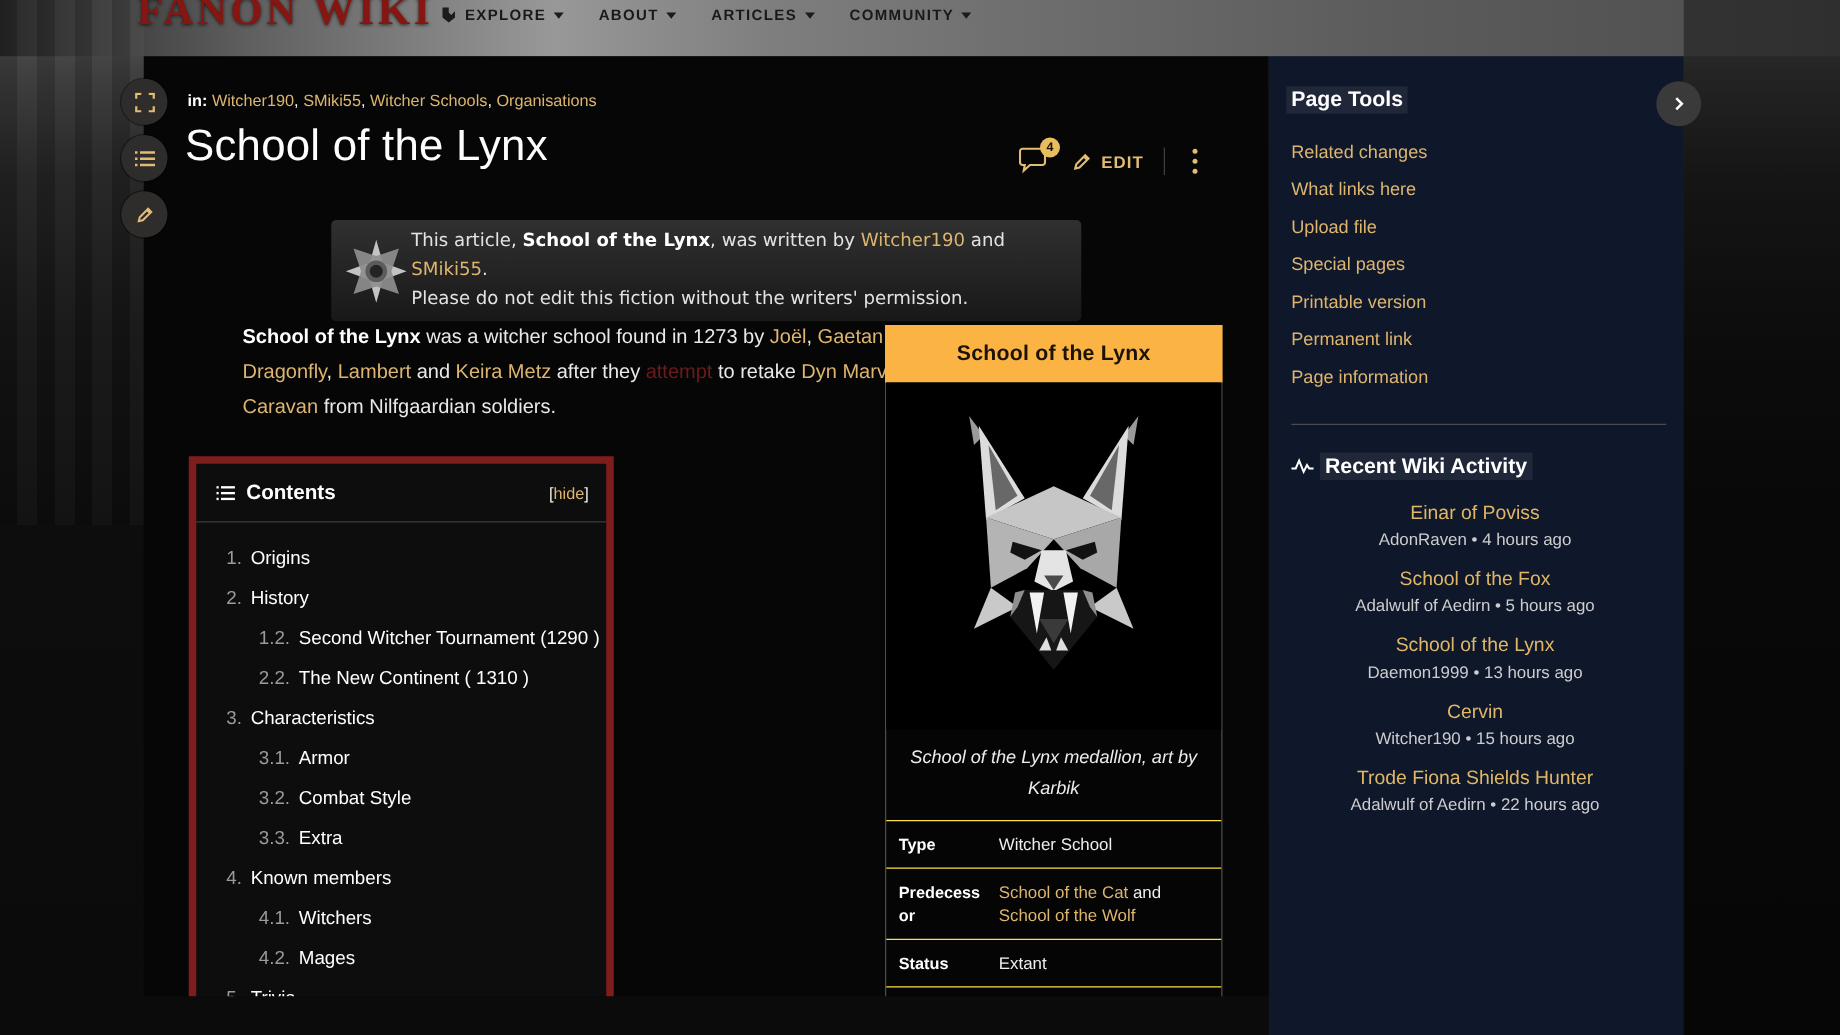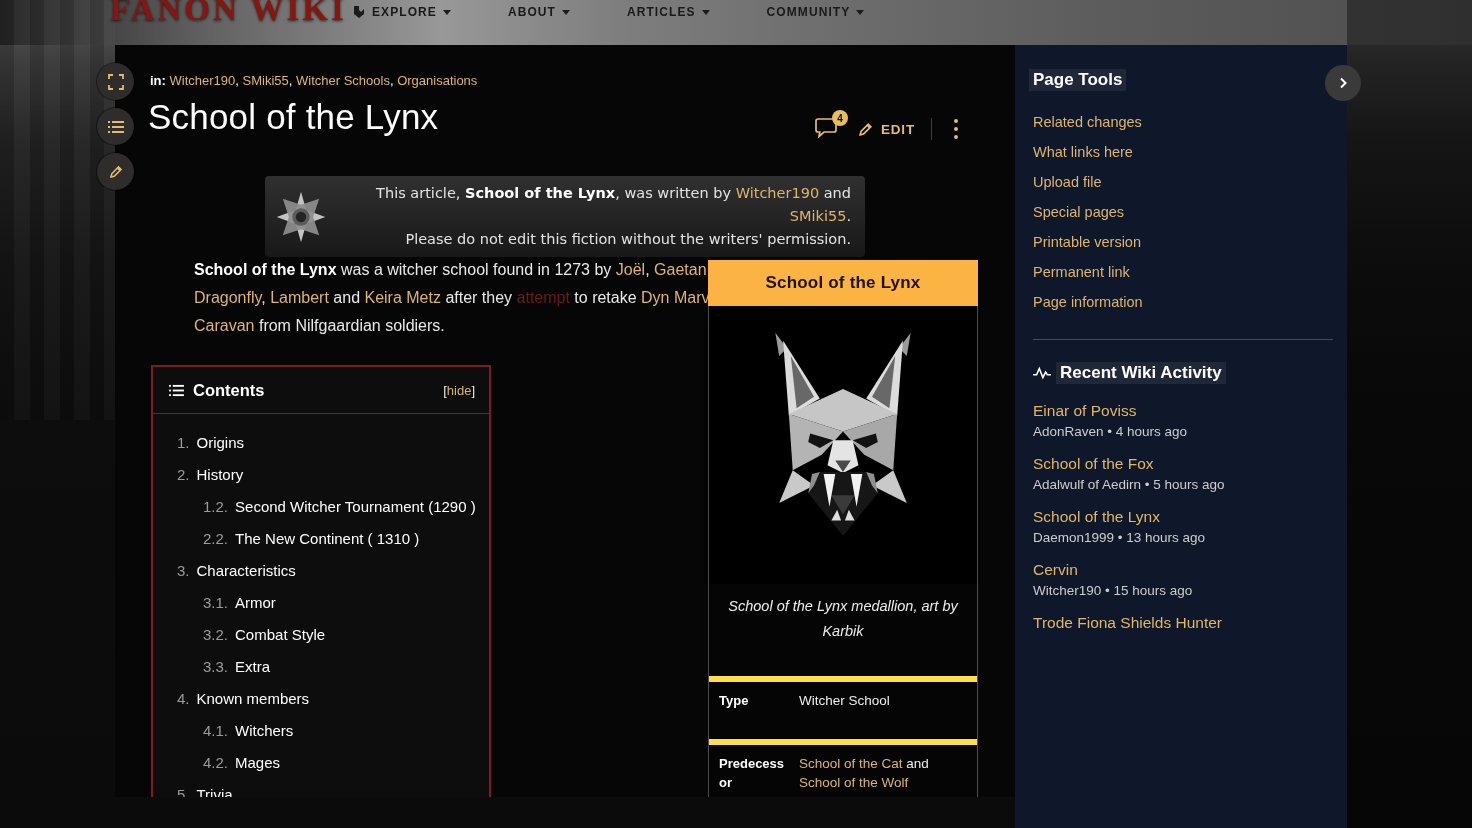"EXPLORE" .topnav { gap: 57px -> 28px }
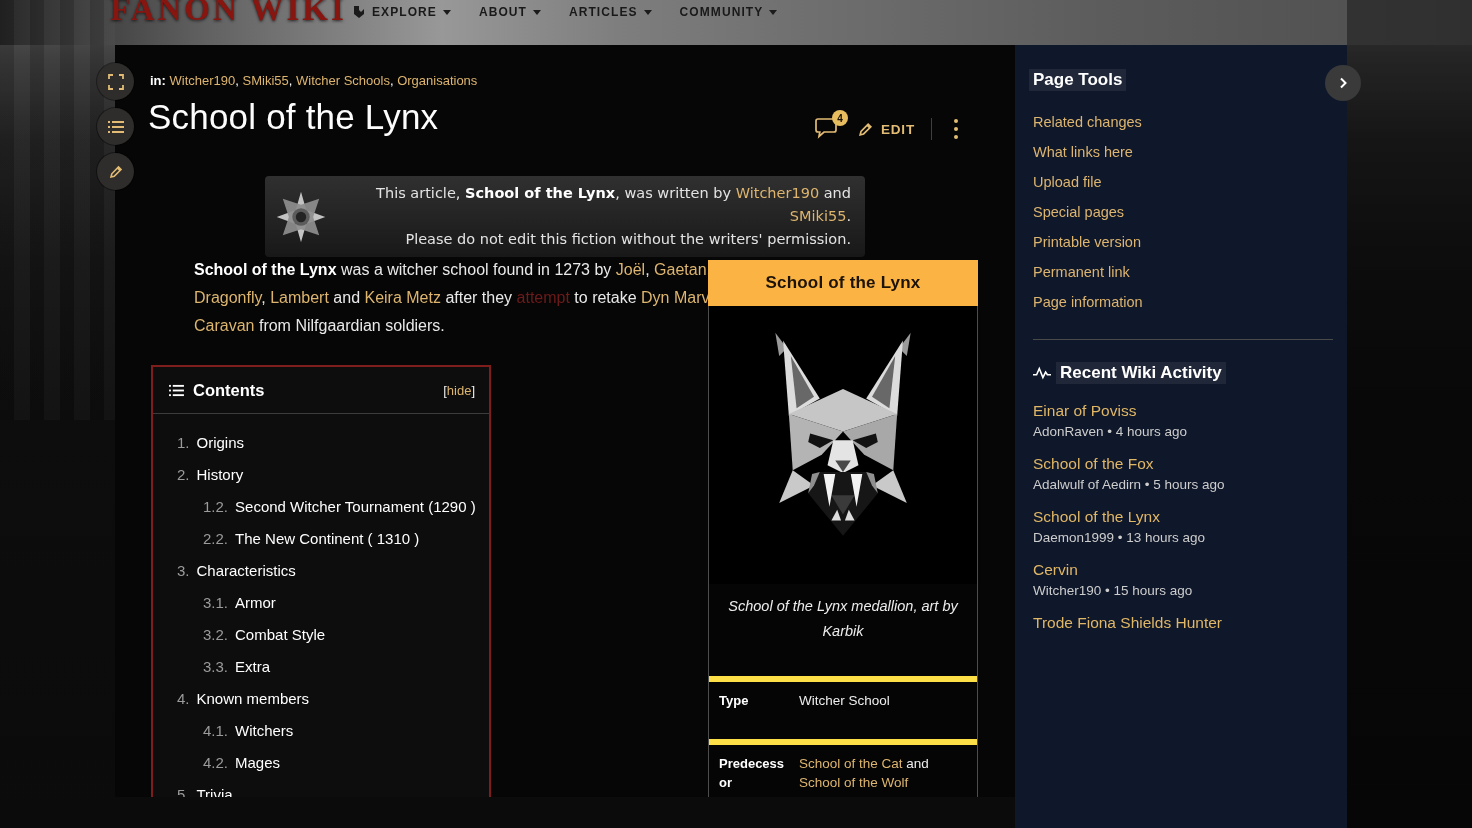"This article, School of the" .notice .txt { text-align: right -> left }
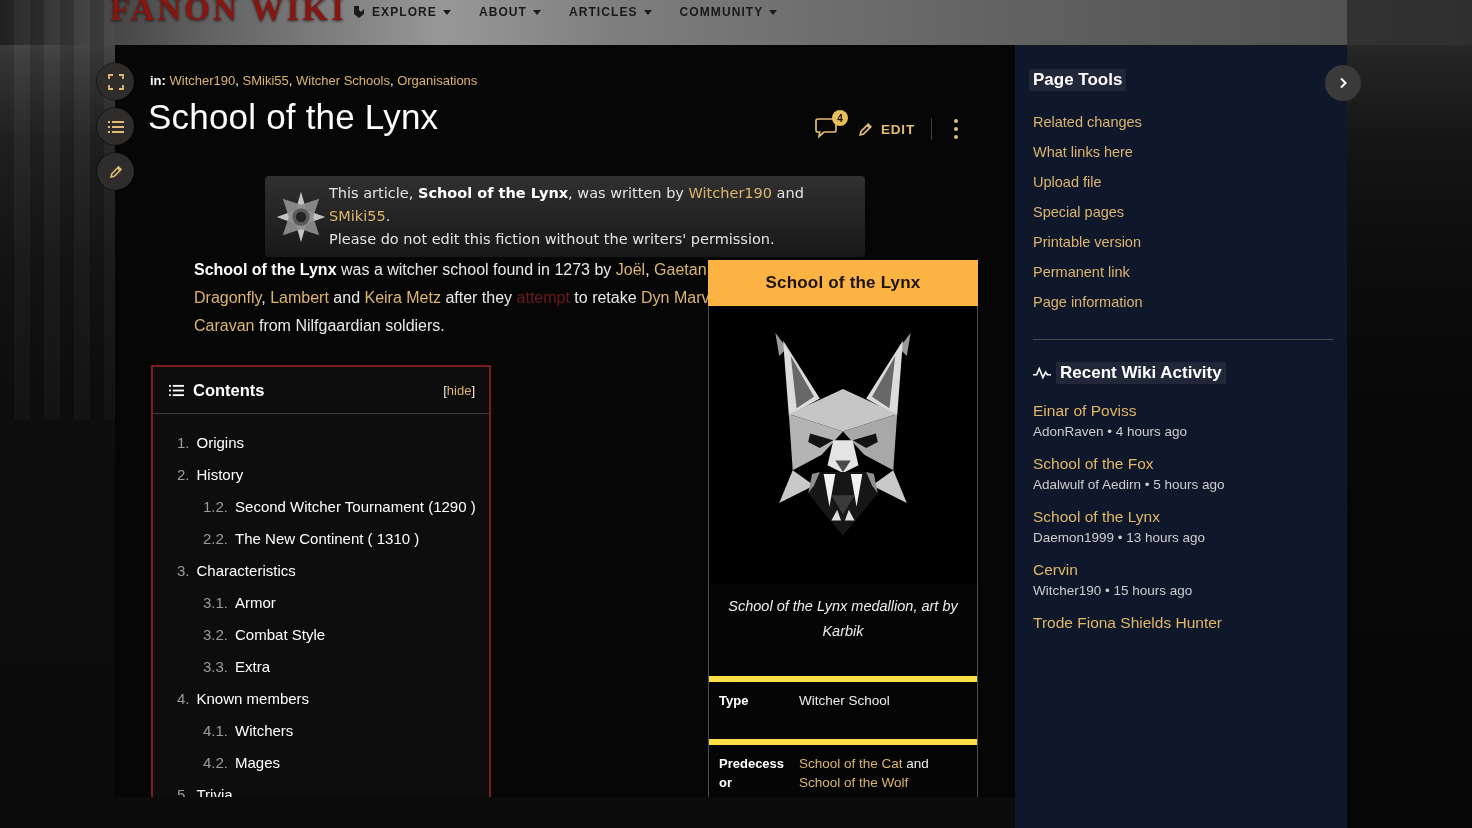"Contents" .toc { border: 2px solid #7f1d1d -> 6px solid #7f1d1d }
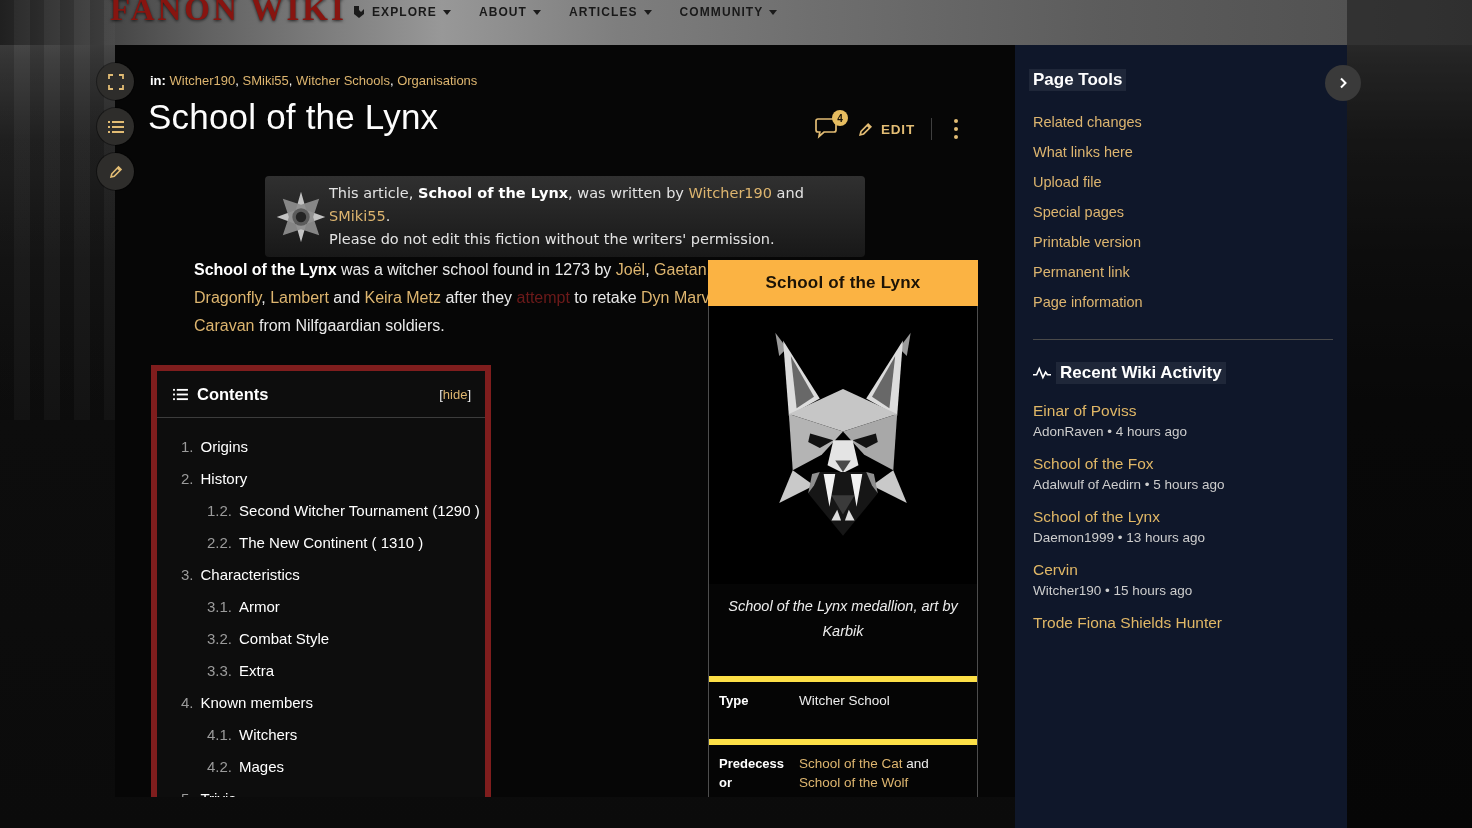"Einar of Poviss" .act-entry { text-align: none -> center }
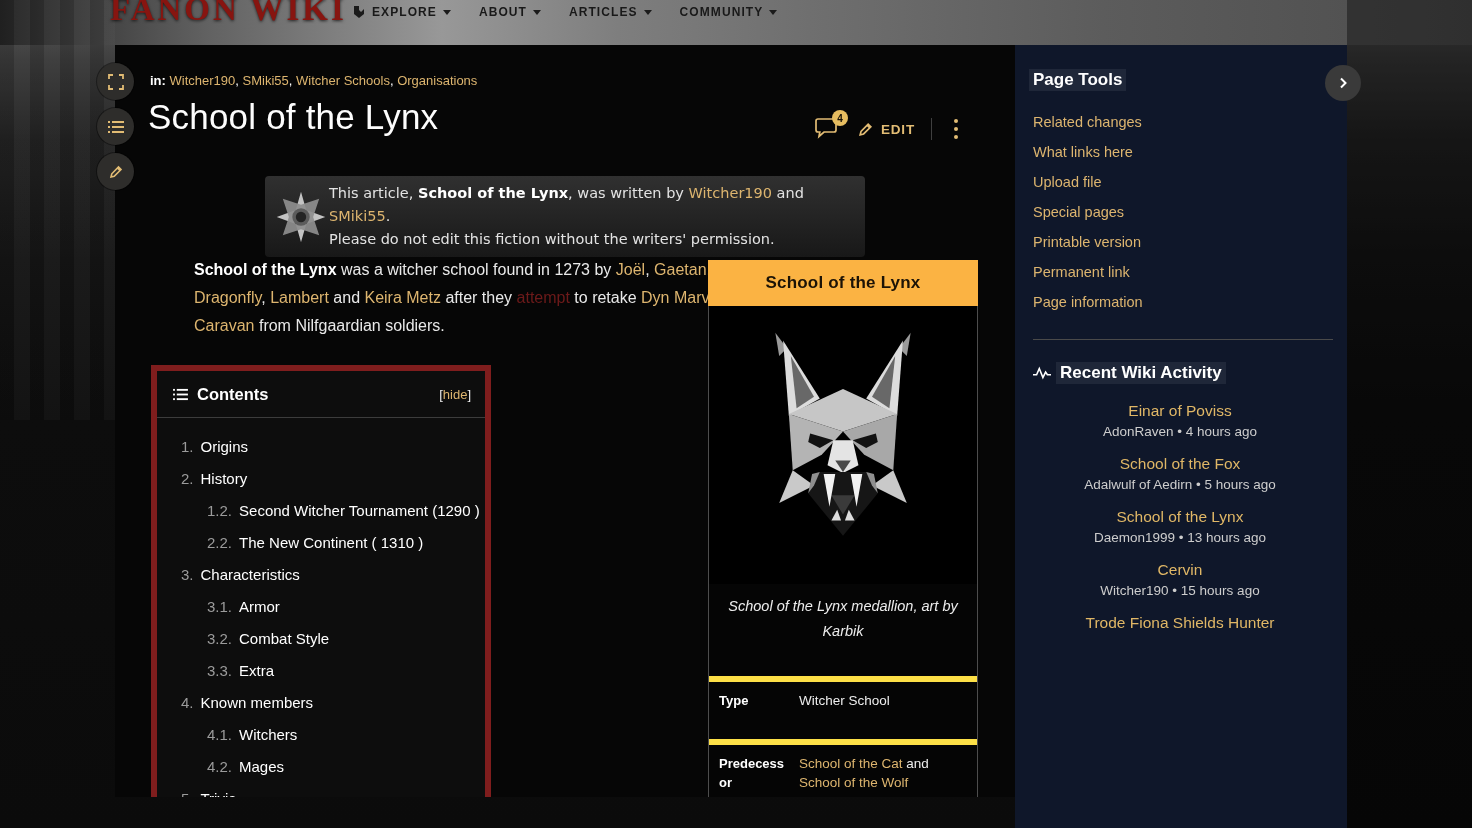"Adalwulf of Aedirn • 22" div.am { html: none -> <div>Adalwulf of Aedirn • 22 hours ago</div> }
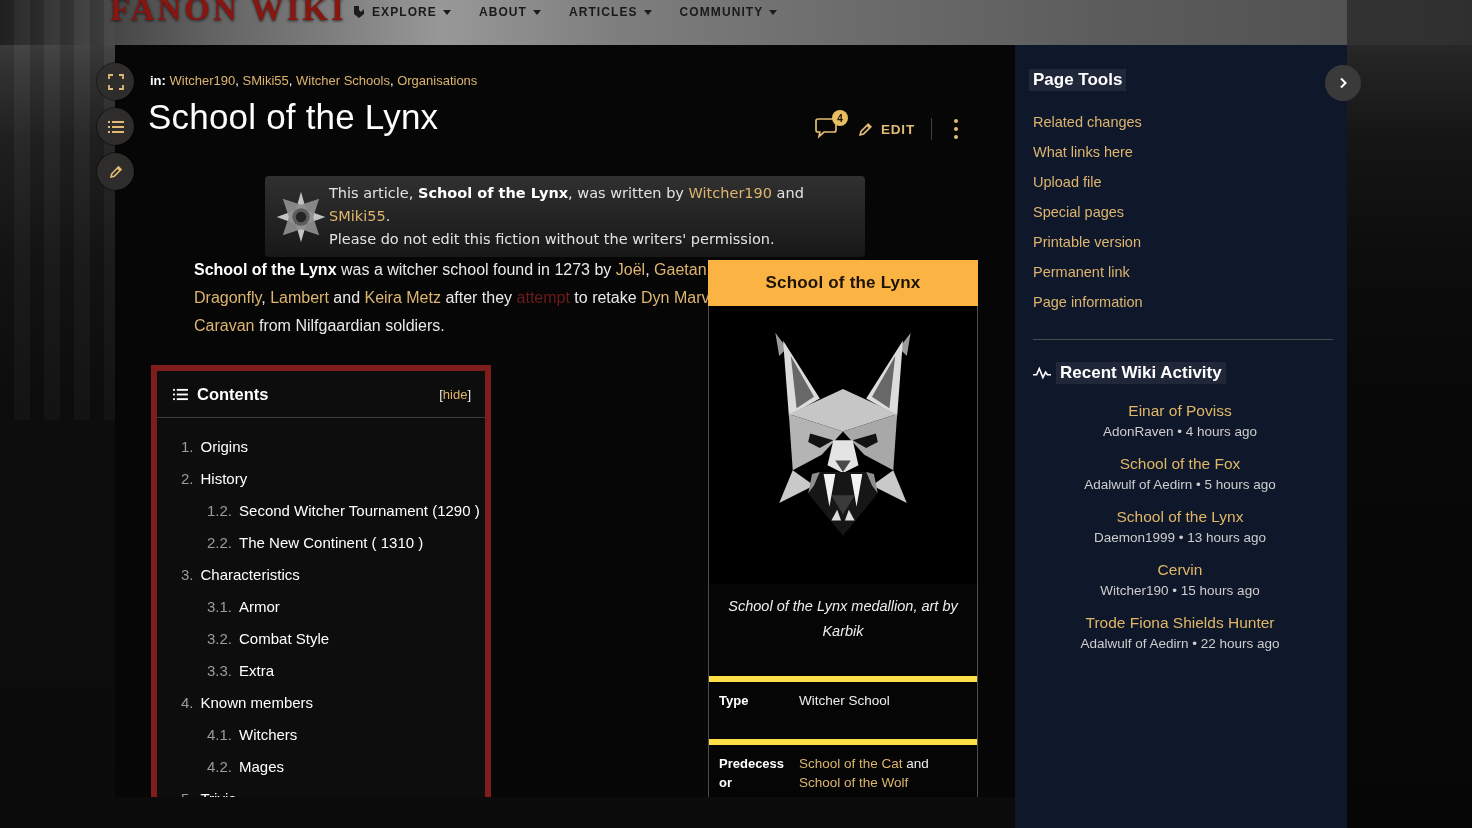"Type" .ib-row { border-top: 6px solid #fde047 -> 1px solid #fde047; margin-top: 20px -> none }
